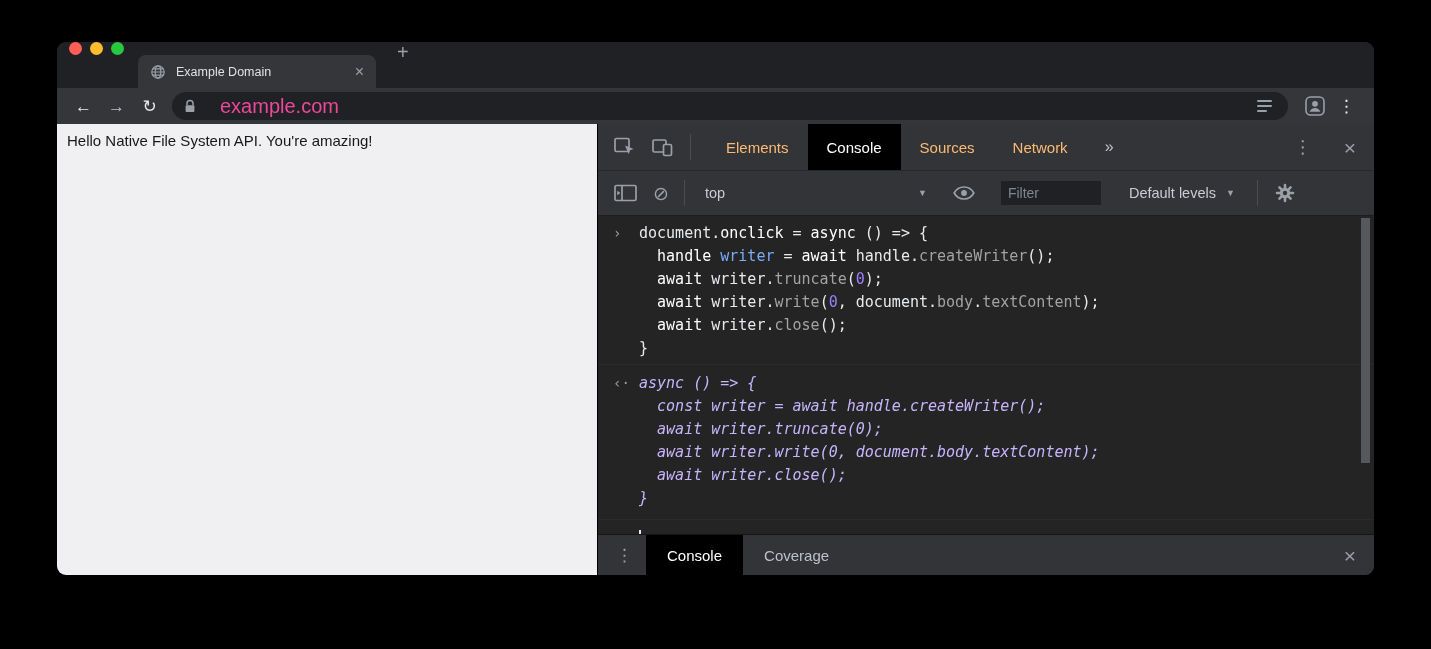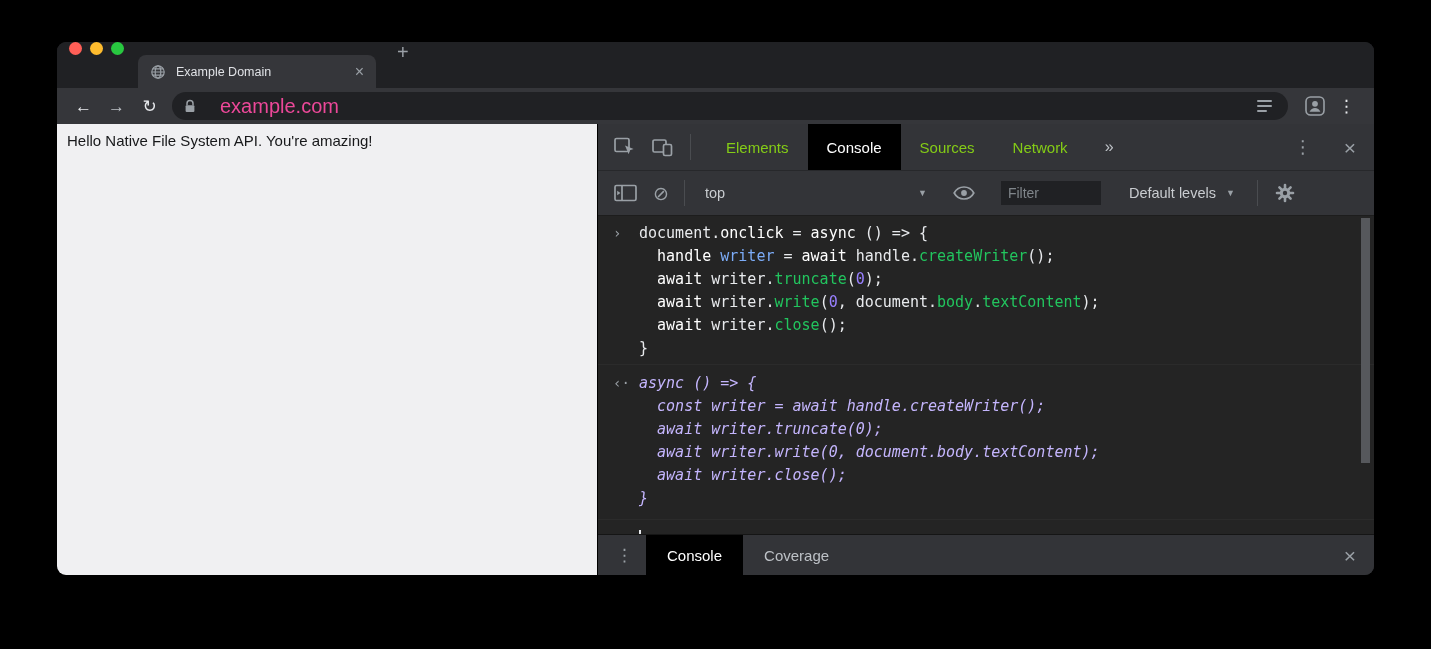"Elements" .dt-tab { color: #84cc16 -> #fdba74 }
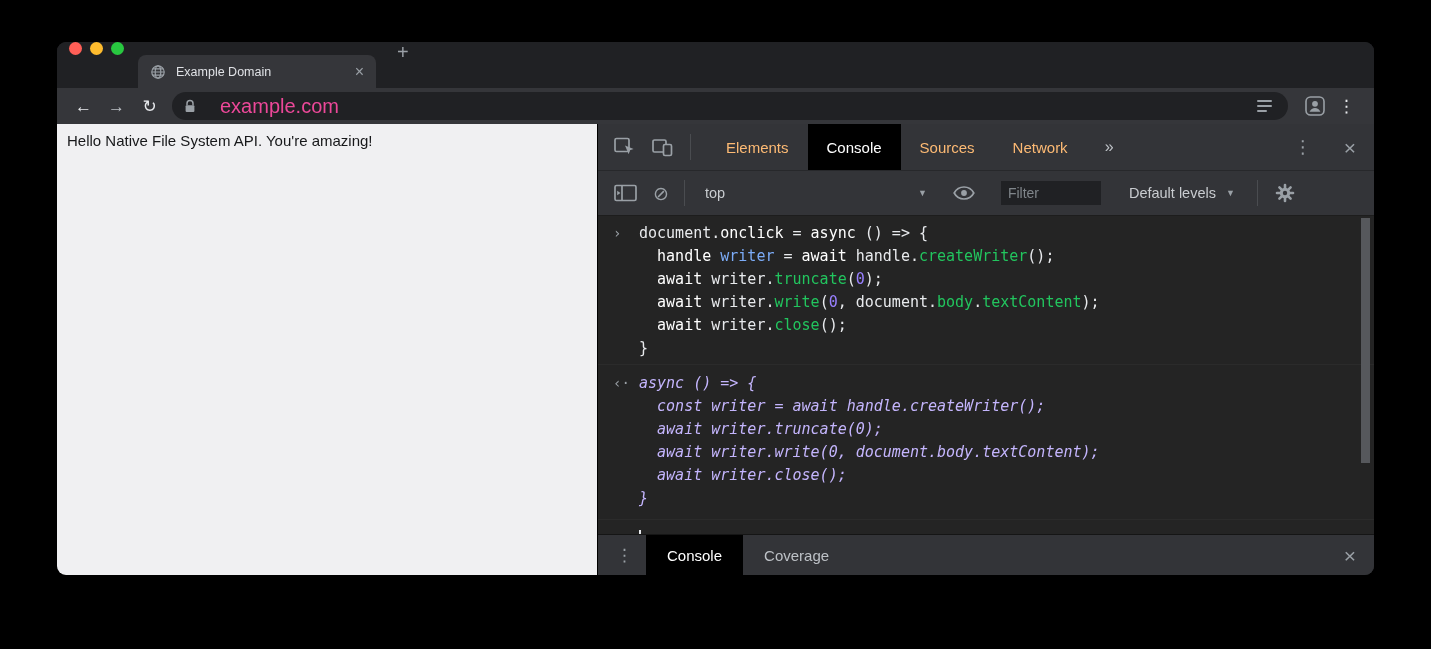"createWriter" .tok-f { color: #22c55e -> #a3a3a3 }
